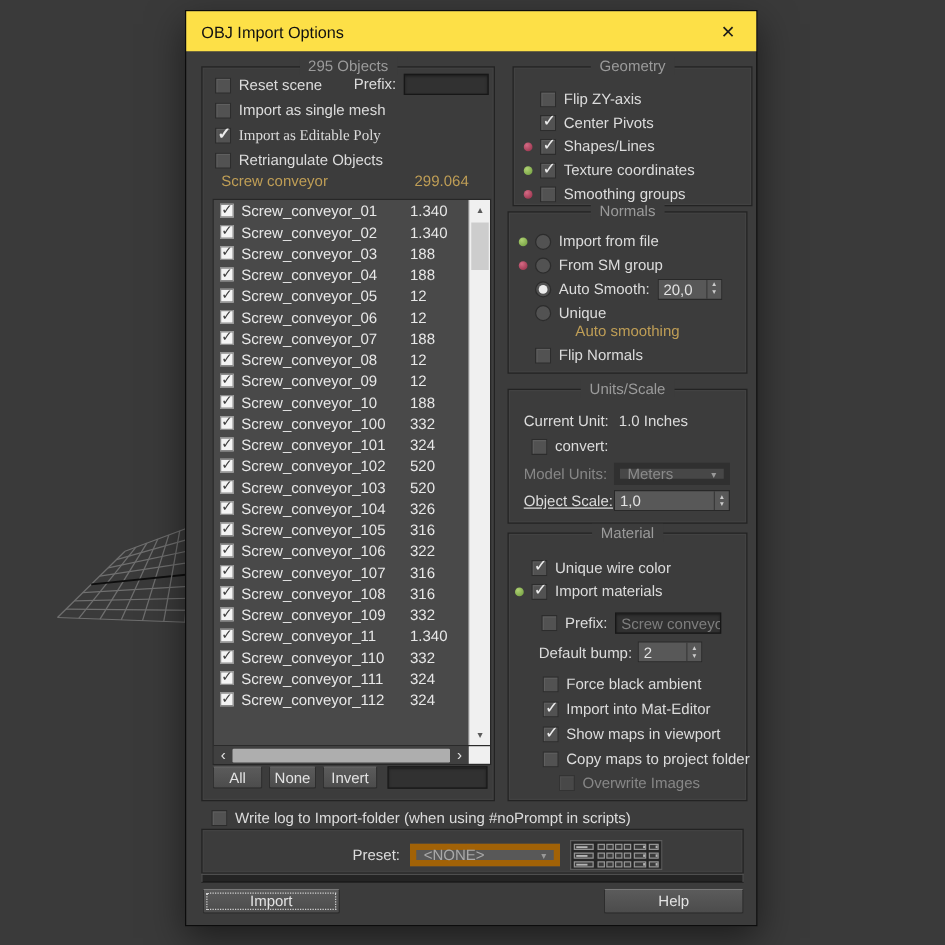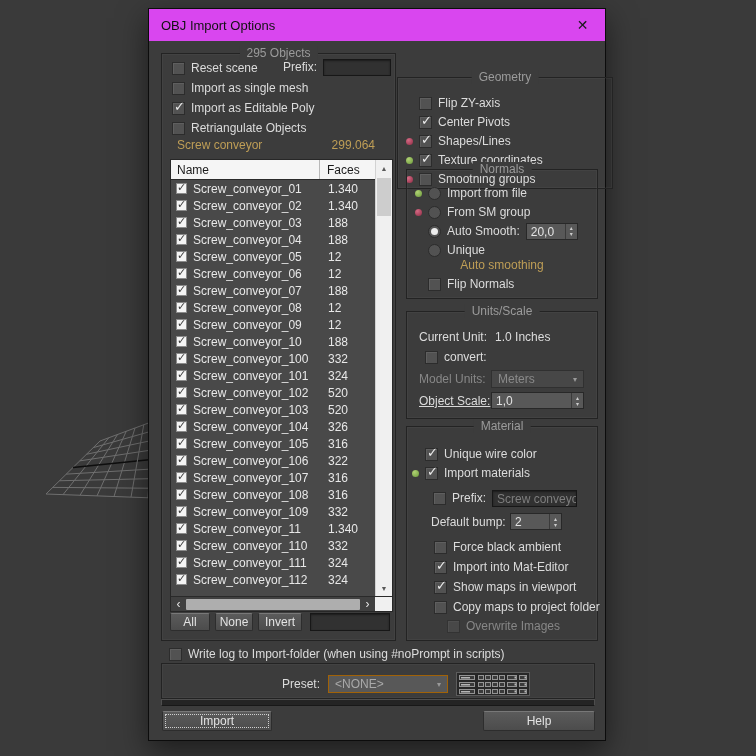"OBJ Import Options" .titlebar { background: #d946ef -> #fde047 }
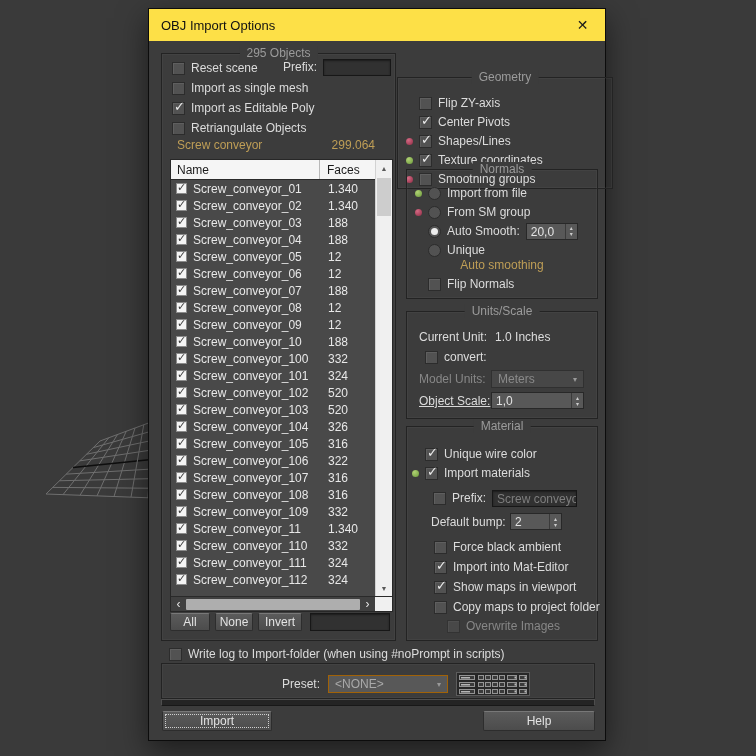"Geometry" section.group { left: 248px -> 261px; margin-top: 24px -> none; width: 216px -> 192px }
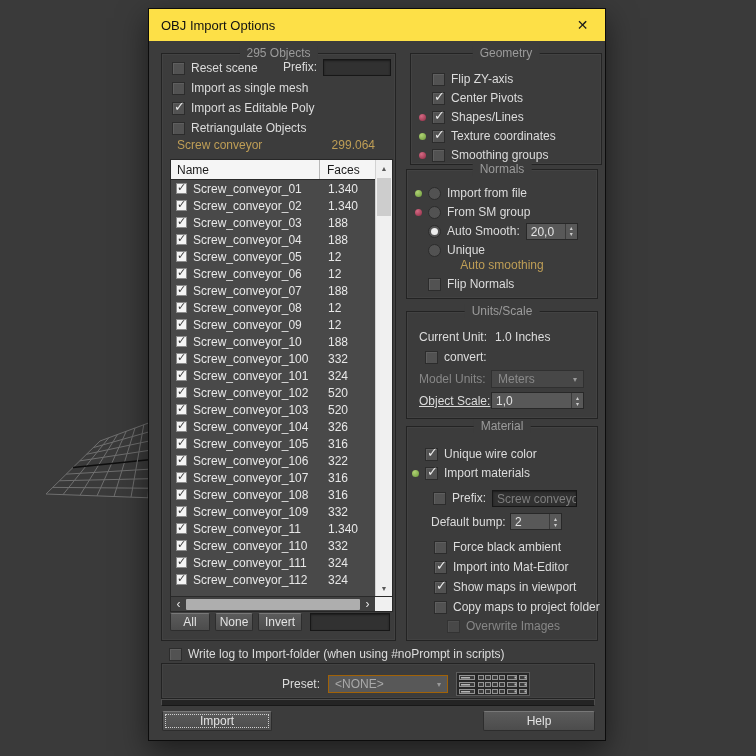"Import as Editable Poly" div.arow { font-family: none -> Liberation Serif, serif }
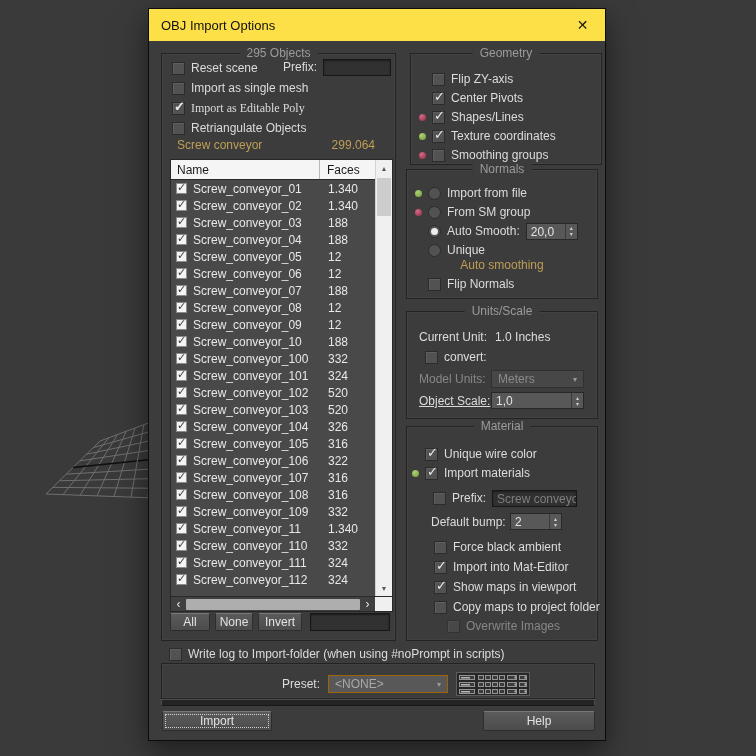"Name" div.list-header { html: <div> <span>Name</span> <span>Faces</span> </div> -> none }
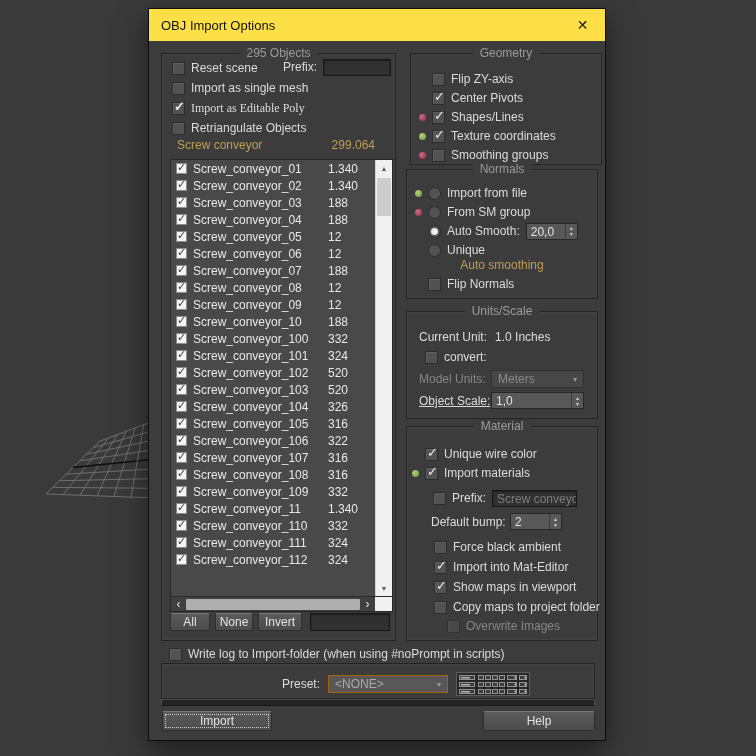"Meters" .dd { border: 1px solid #a16207 -> 5px solid #a16207 }
